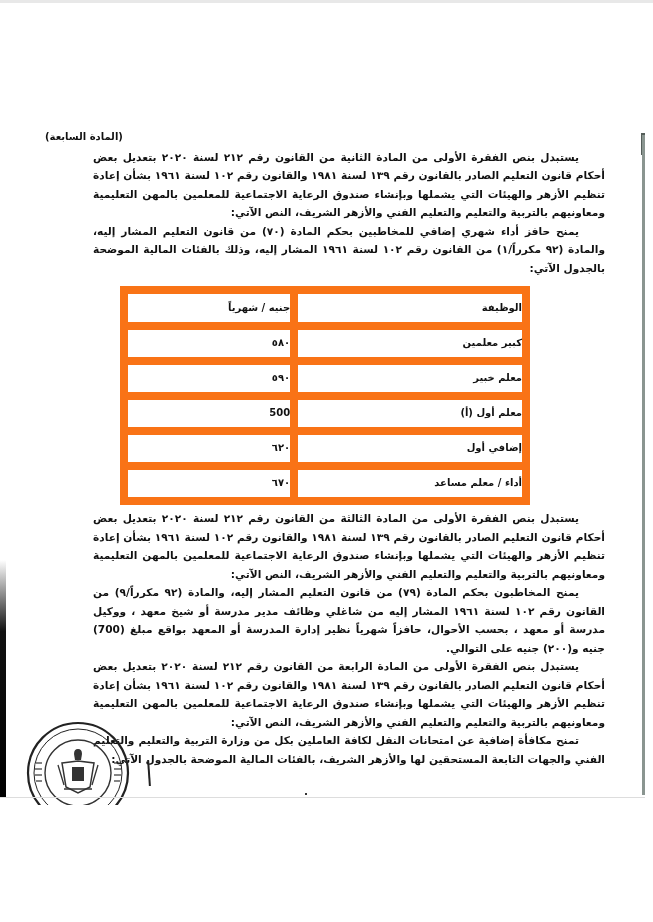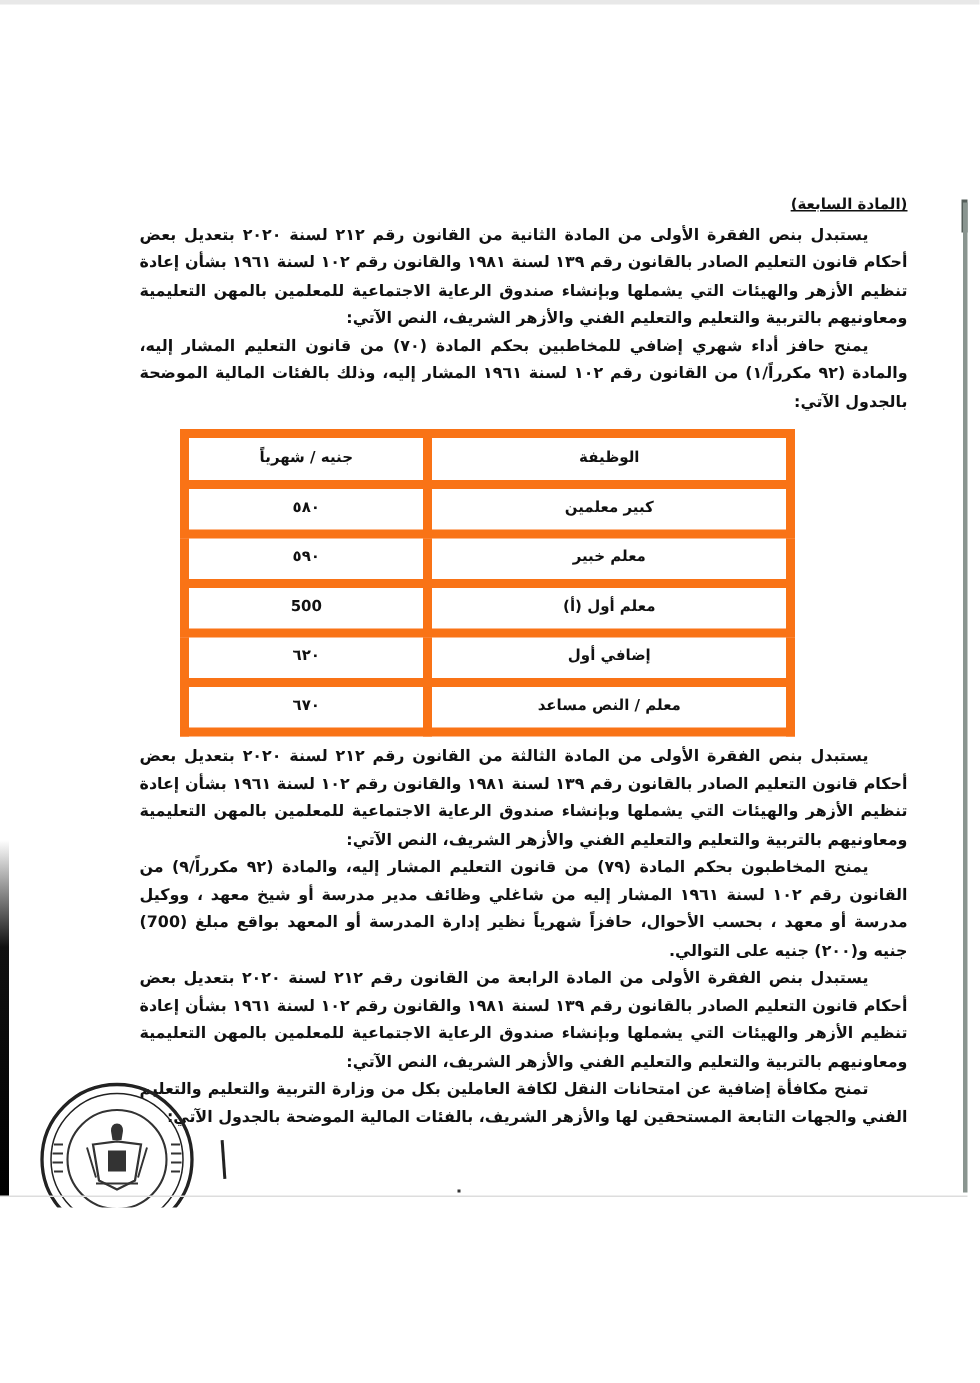"(المادة السابعة)" .heading { text-align: right -> left; text-decoration: underline -> none }
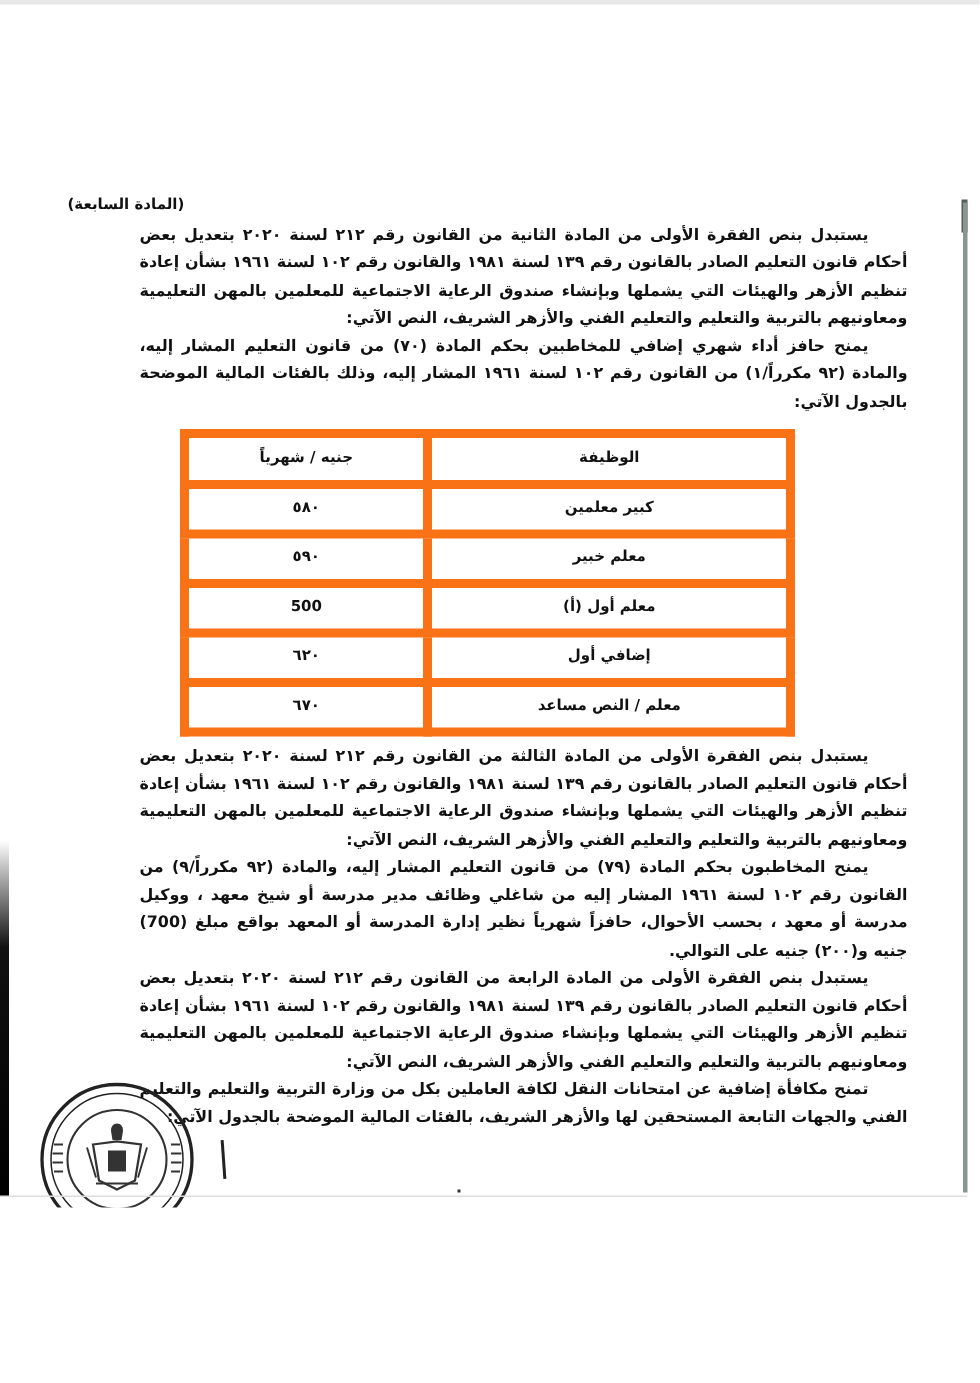"جنيه / شهرياً" table.grid td, table.grid th { border: 6px solid #f97316 -> 8px solid #f97316; text-align: center -> right }
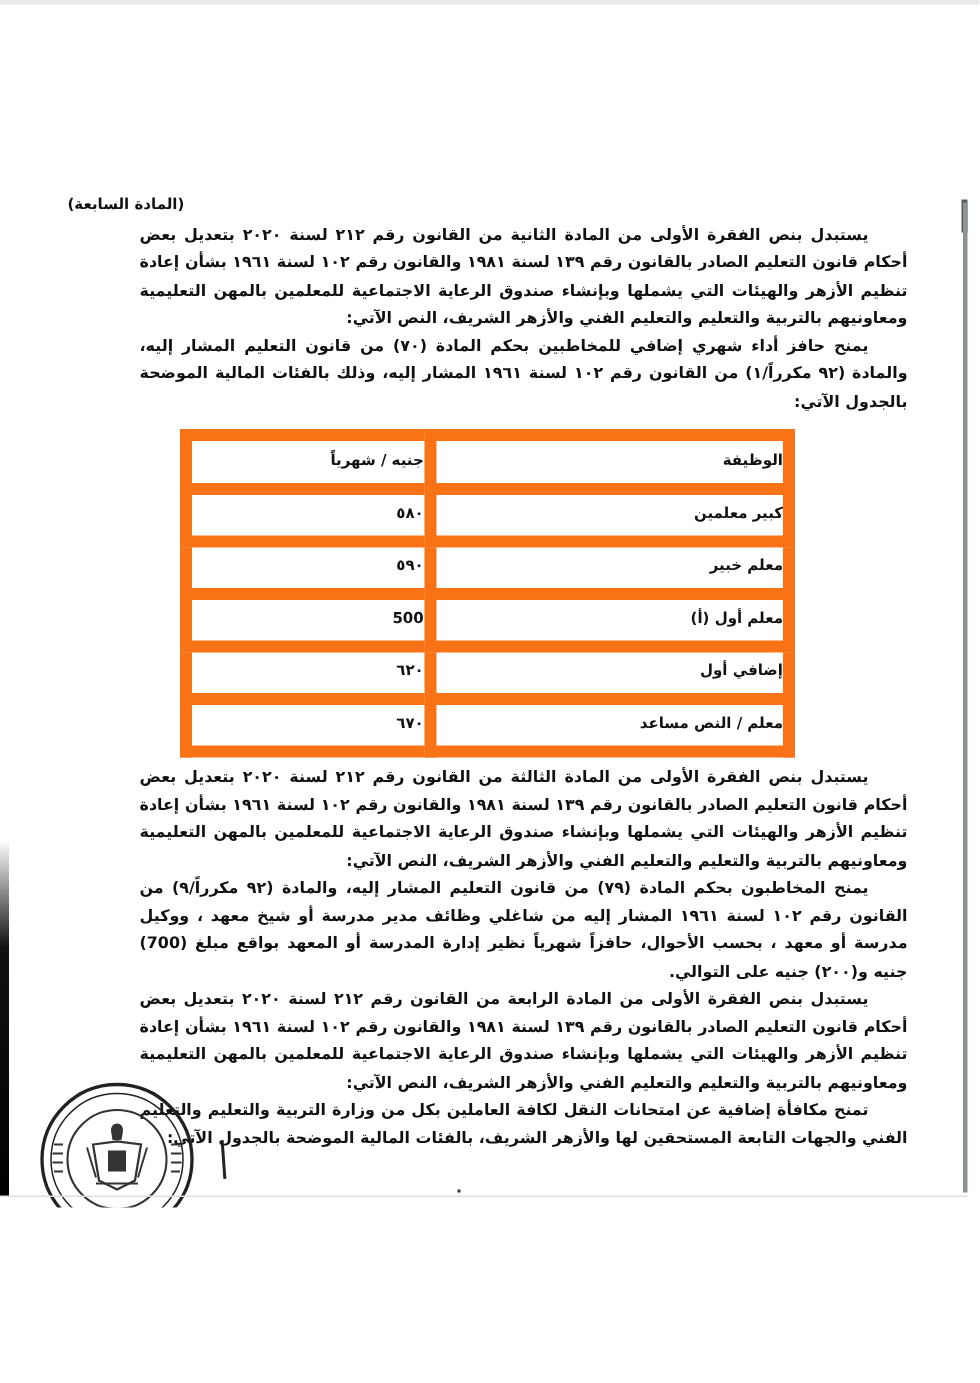"معلم / النص مساعد" td { text: معلم / النص -> أداء / معلم }
